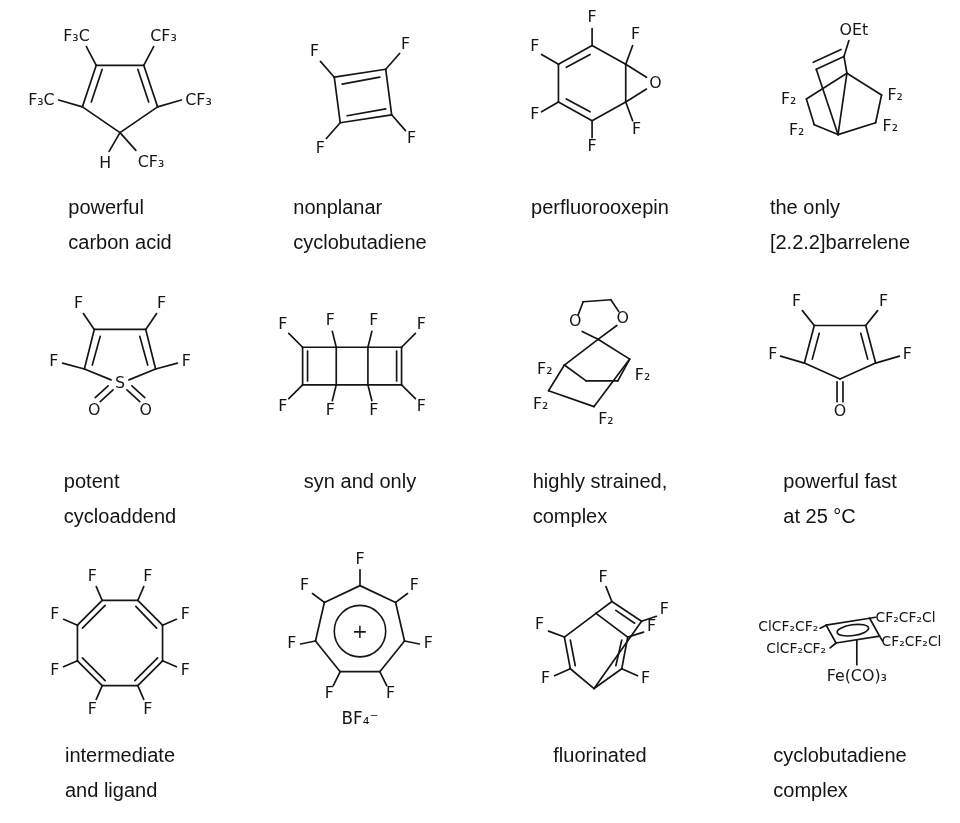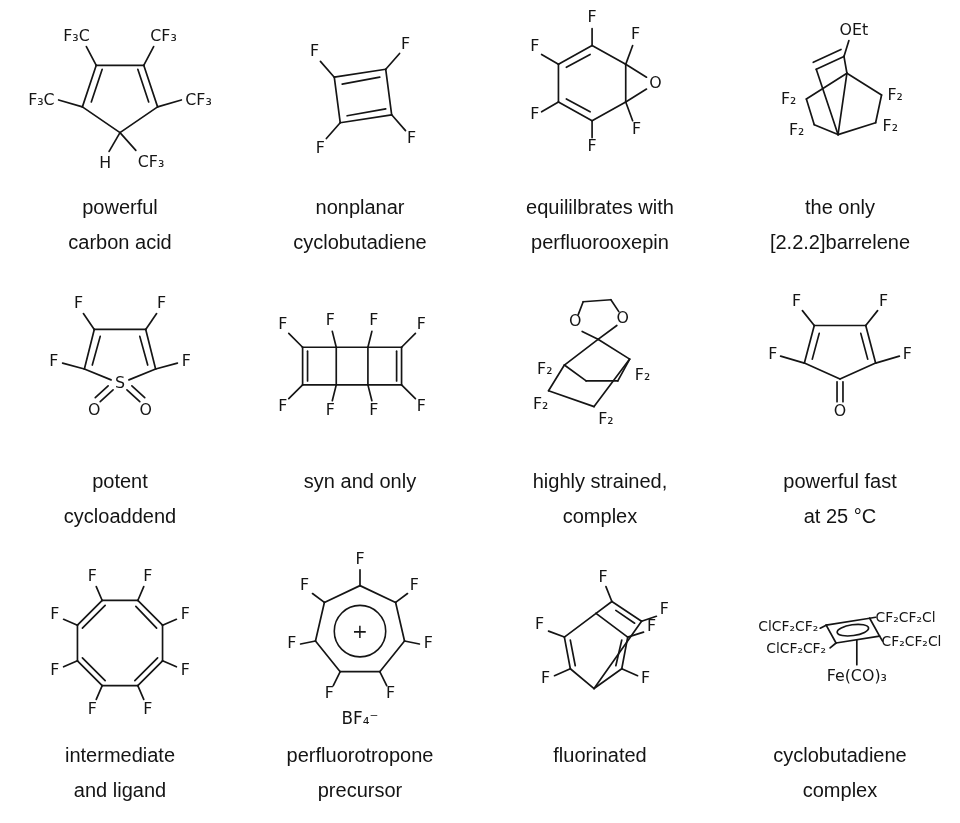"powerful" .caption { text-align: center -> left }
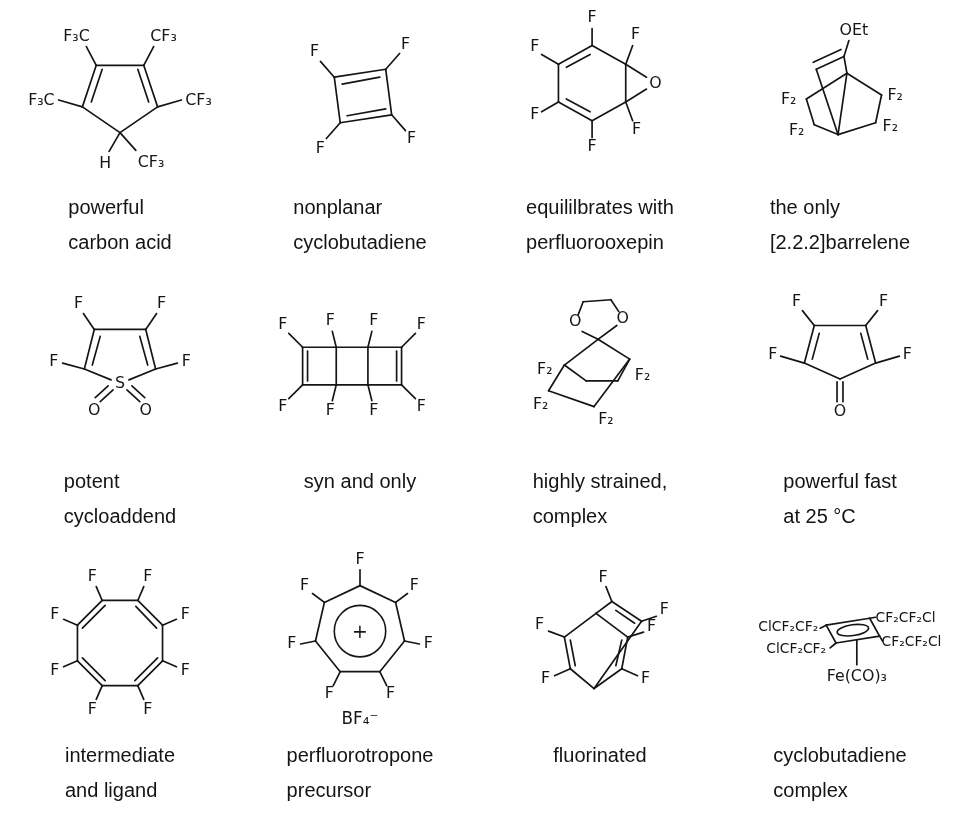"equililbrates with" div { html: <div>equililbrates with</div> -> none }
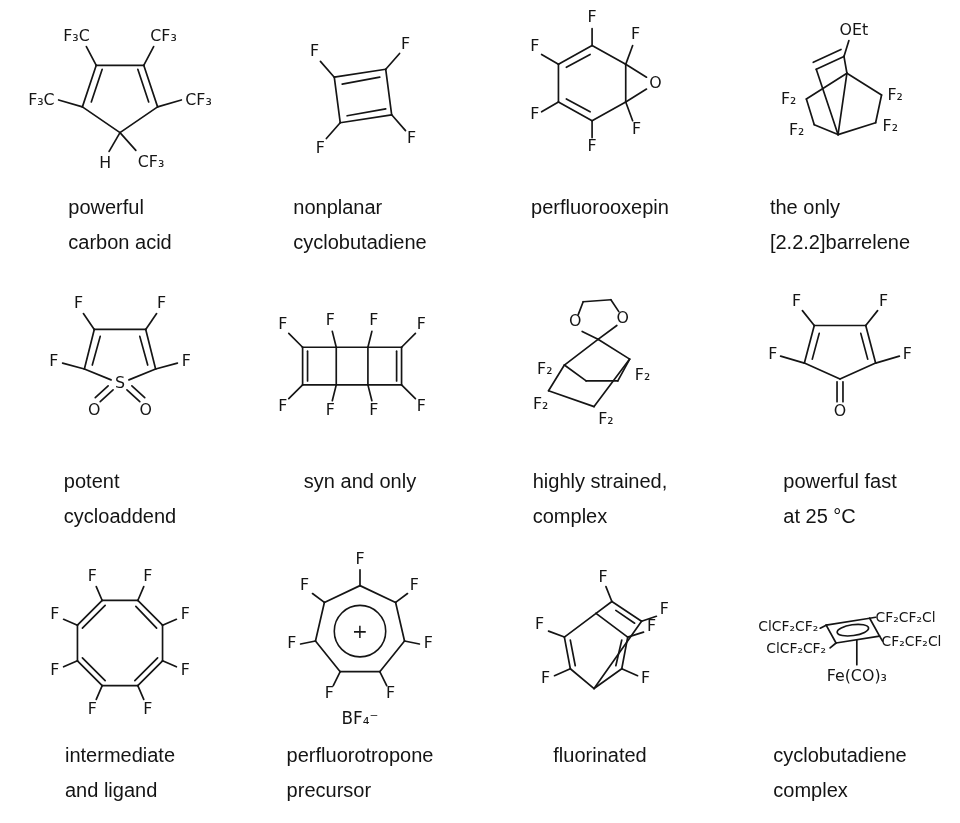"perfluorotropone" div.caption { html: <div> <div>perfluorotropone</div> <div>precursor</div> </div> -> none }
